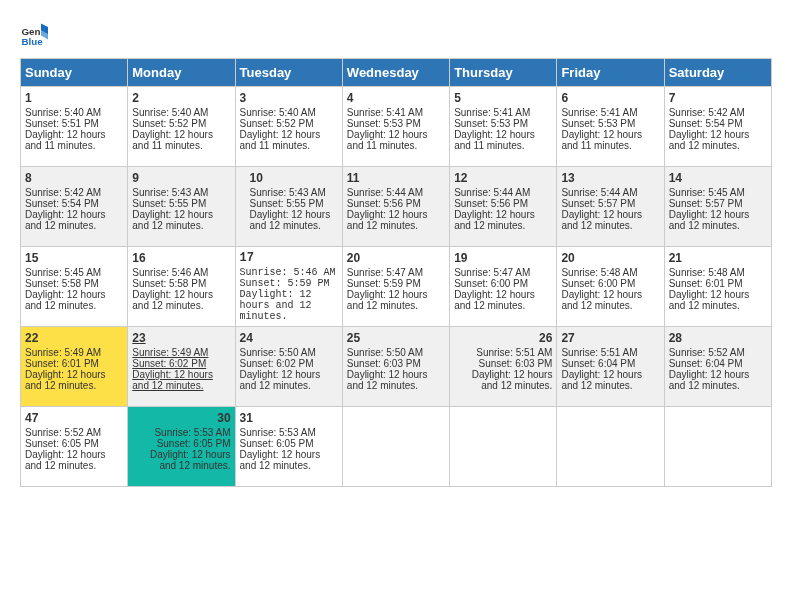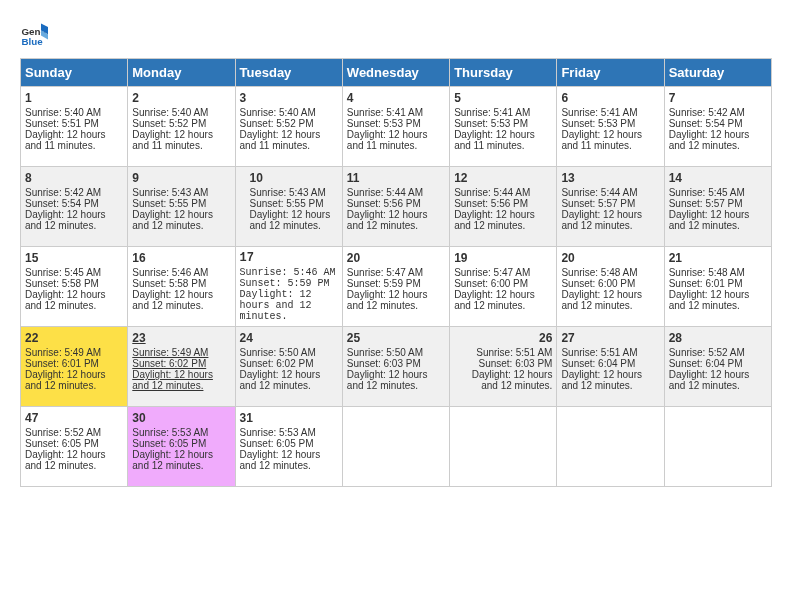"30" td { background: #f0abfc -> #14b8a6; text-align: none -> right }
